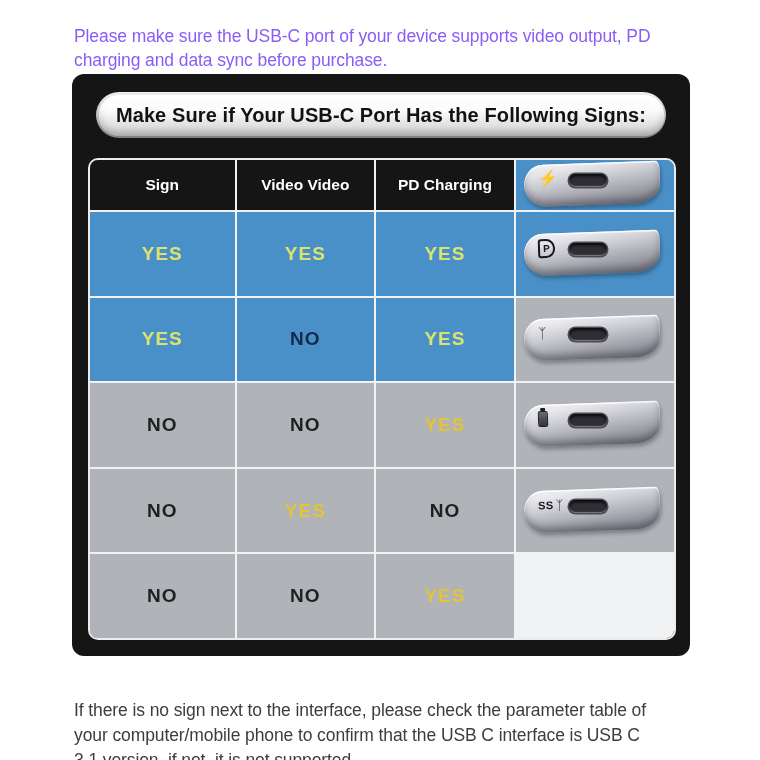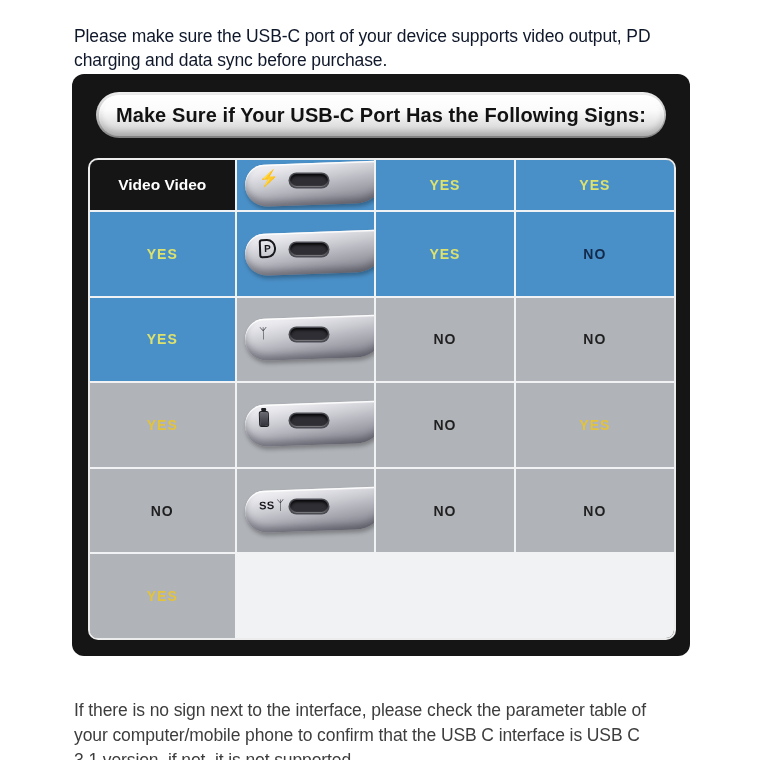"Please make sure the USB-C" .intro-text { color: #0f172a -> #8b5cf6 }
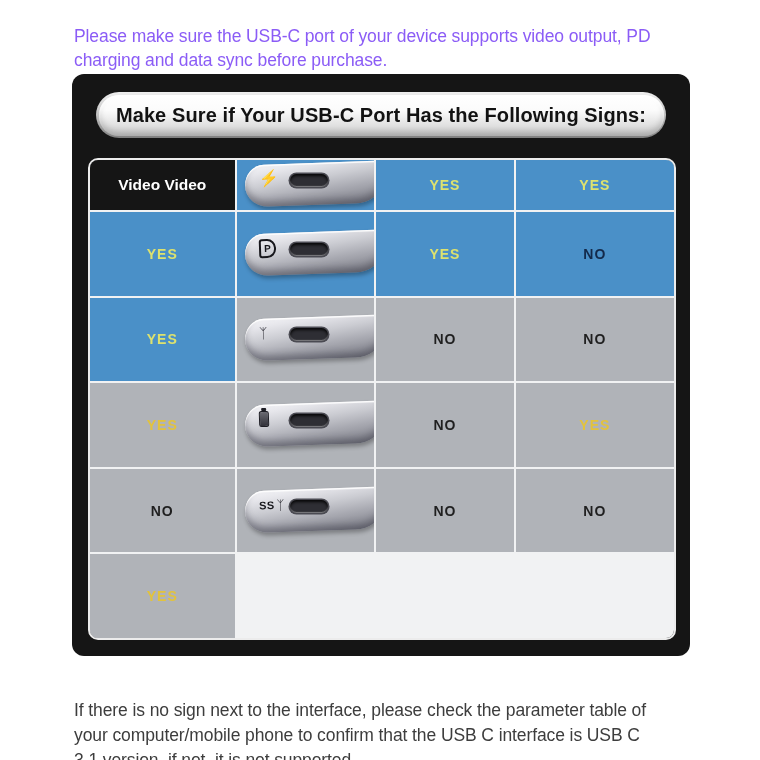"Sign" div.cell { html: none -> <div>Sign</div> }
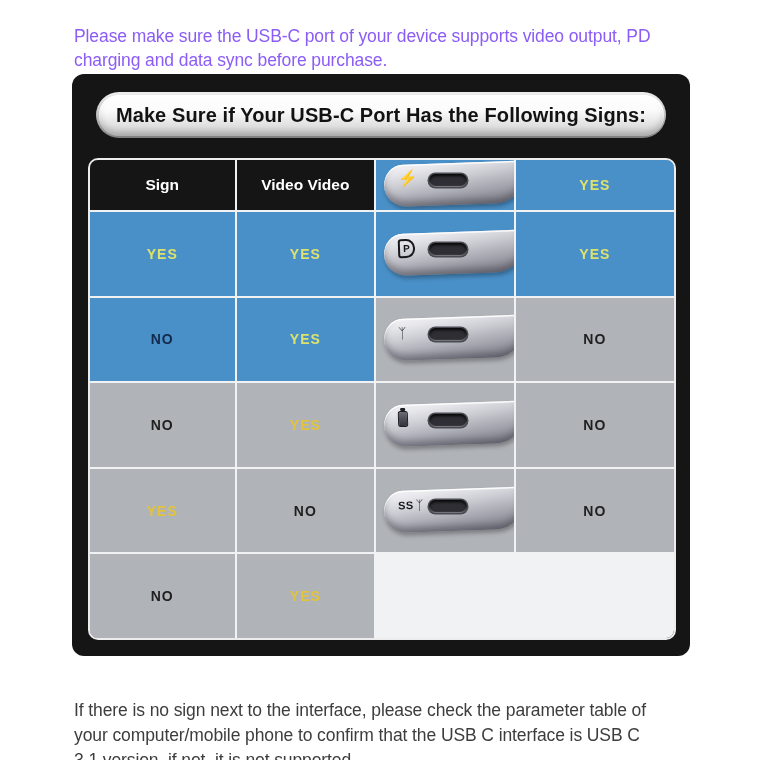"PD Charging" div.cell { html: none -> <div>PD Charging</div> }
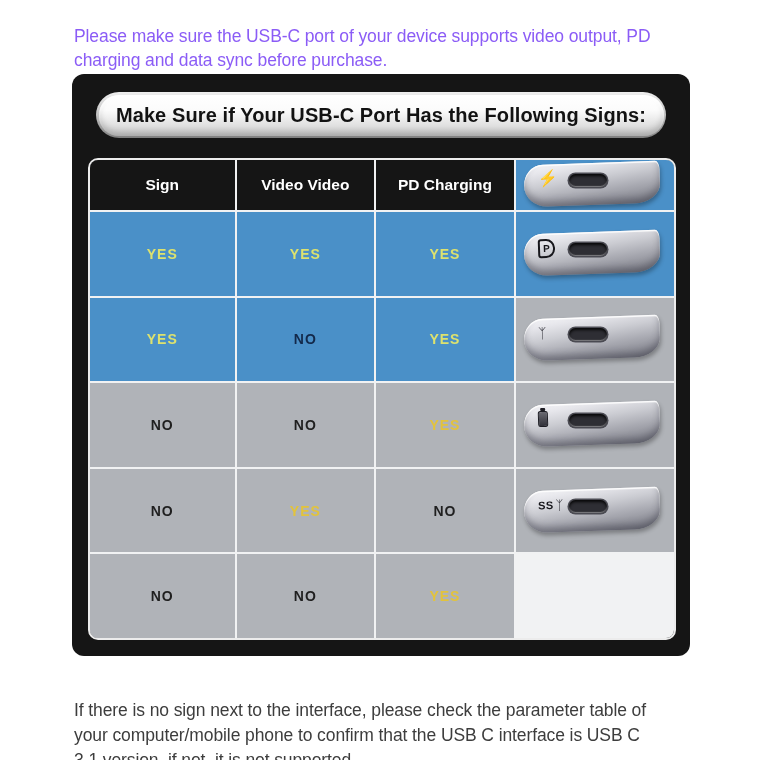"YES" .val-text { font-size: 14px -> 19px }
